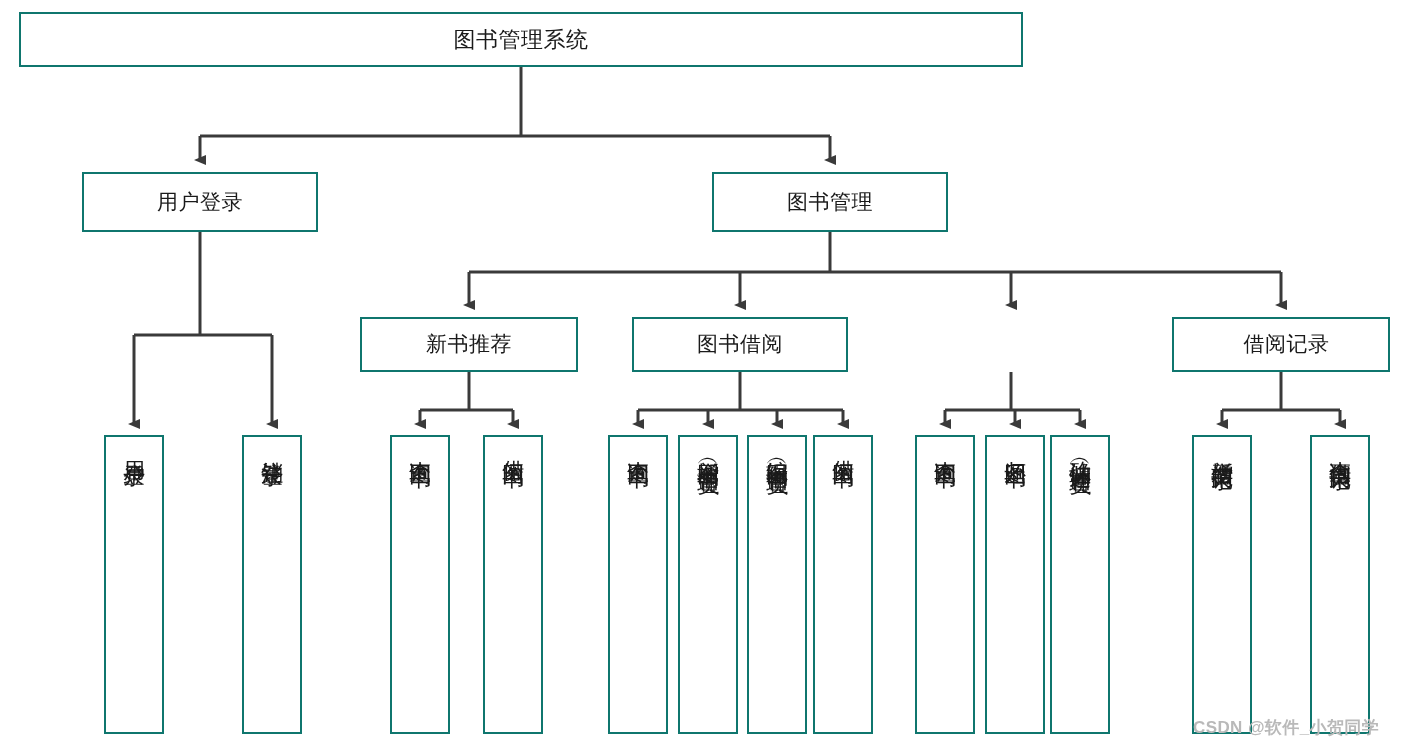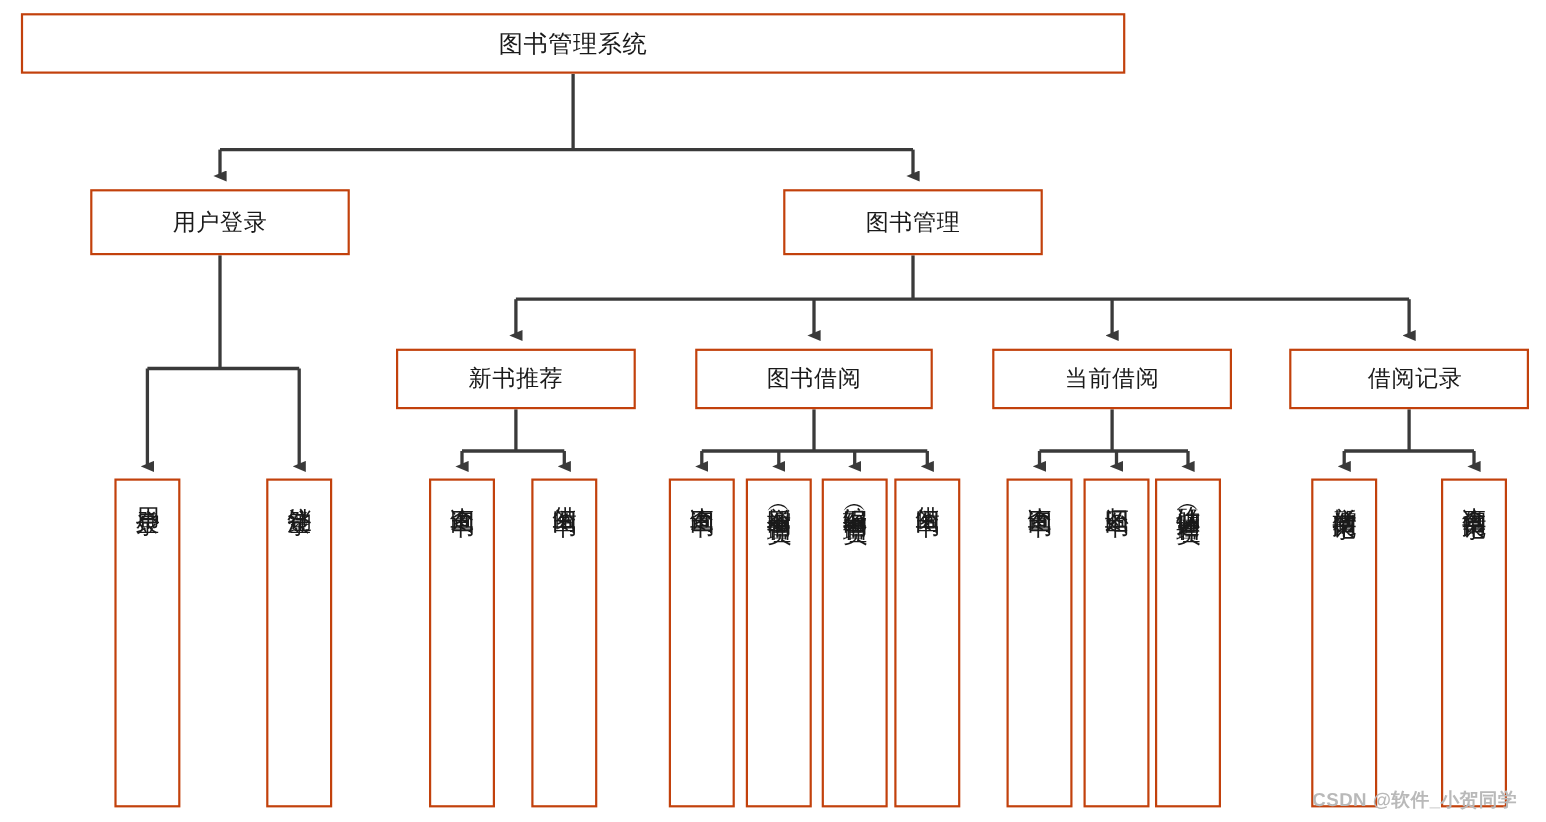"图书管理系统" .node { border: 2px solid #c2410c -> 2px solid #0f766e; font-family: Liberation Serif, serif -> none }
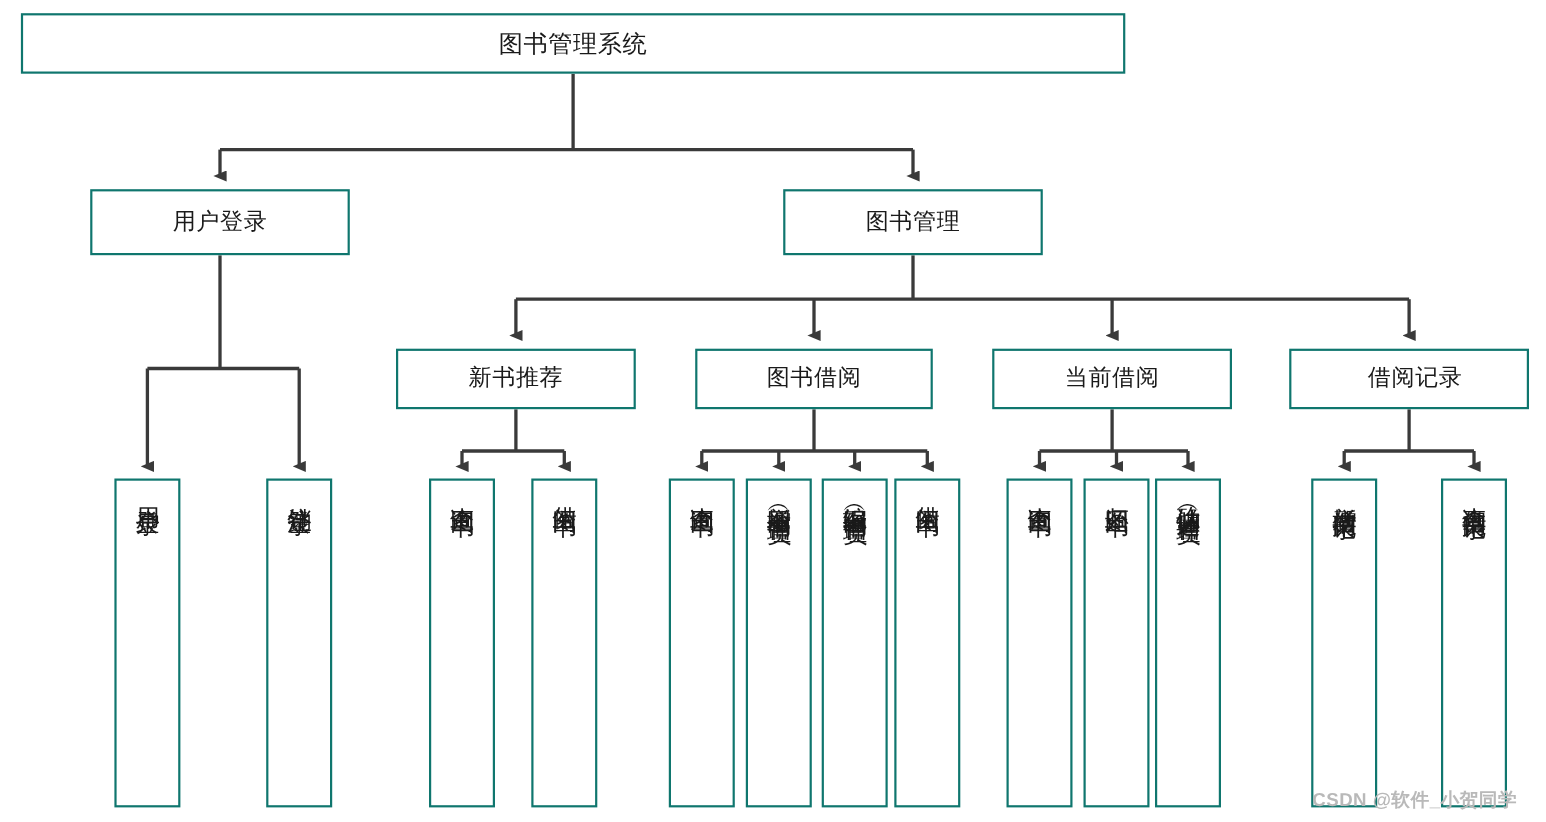"当前借阅" div.node { html: <div> <span>当前借阅</span> </div> -> none }
